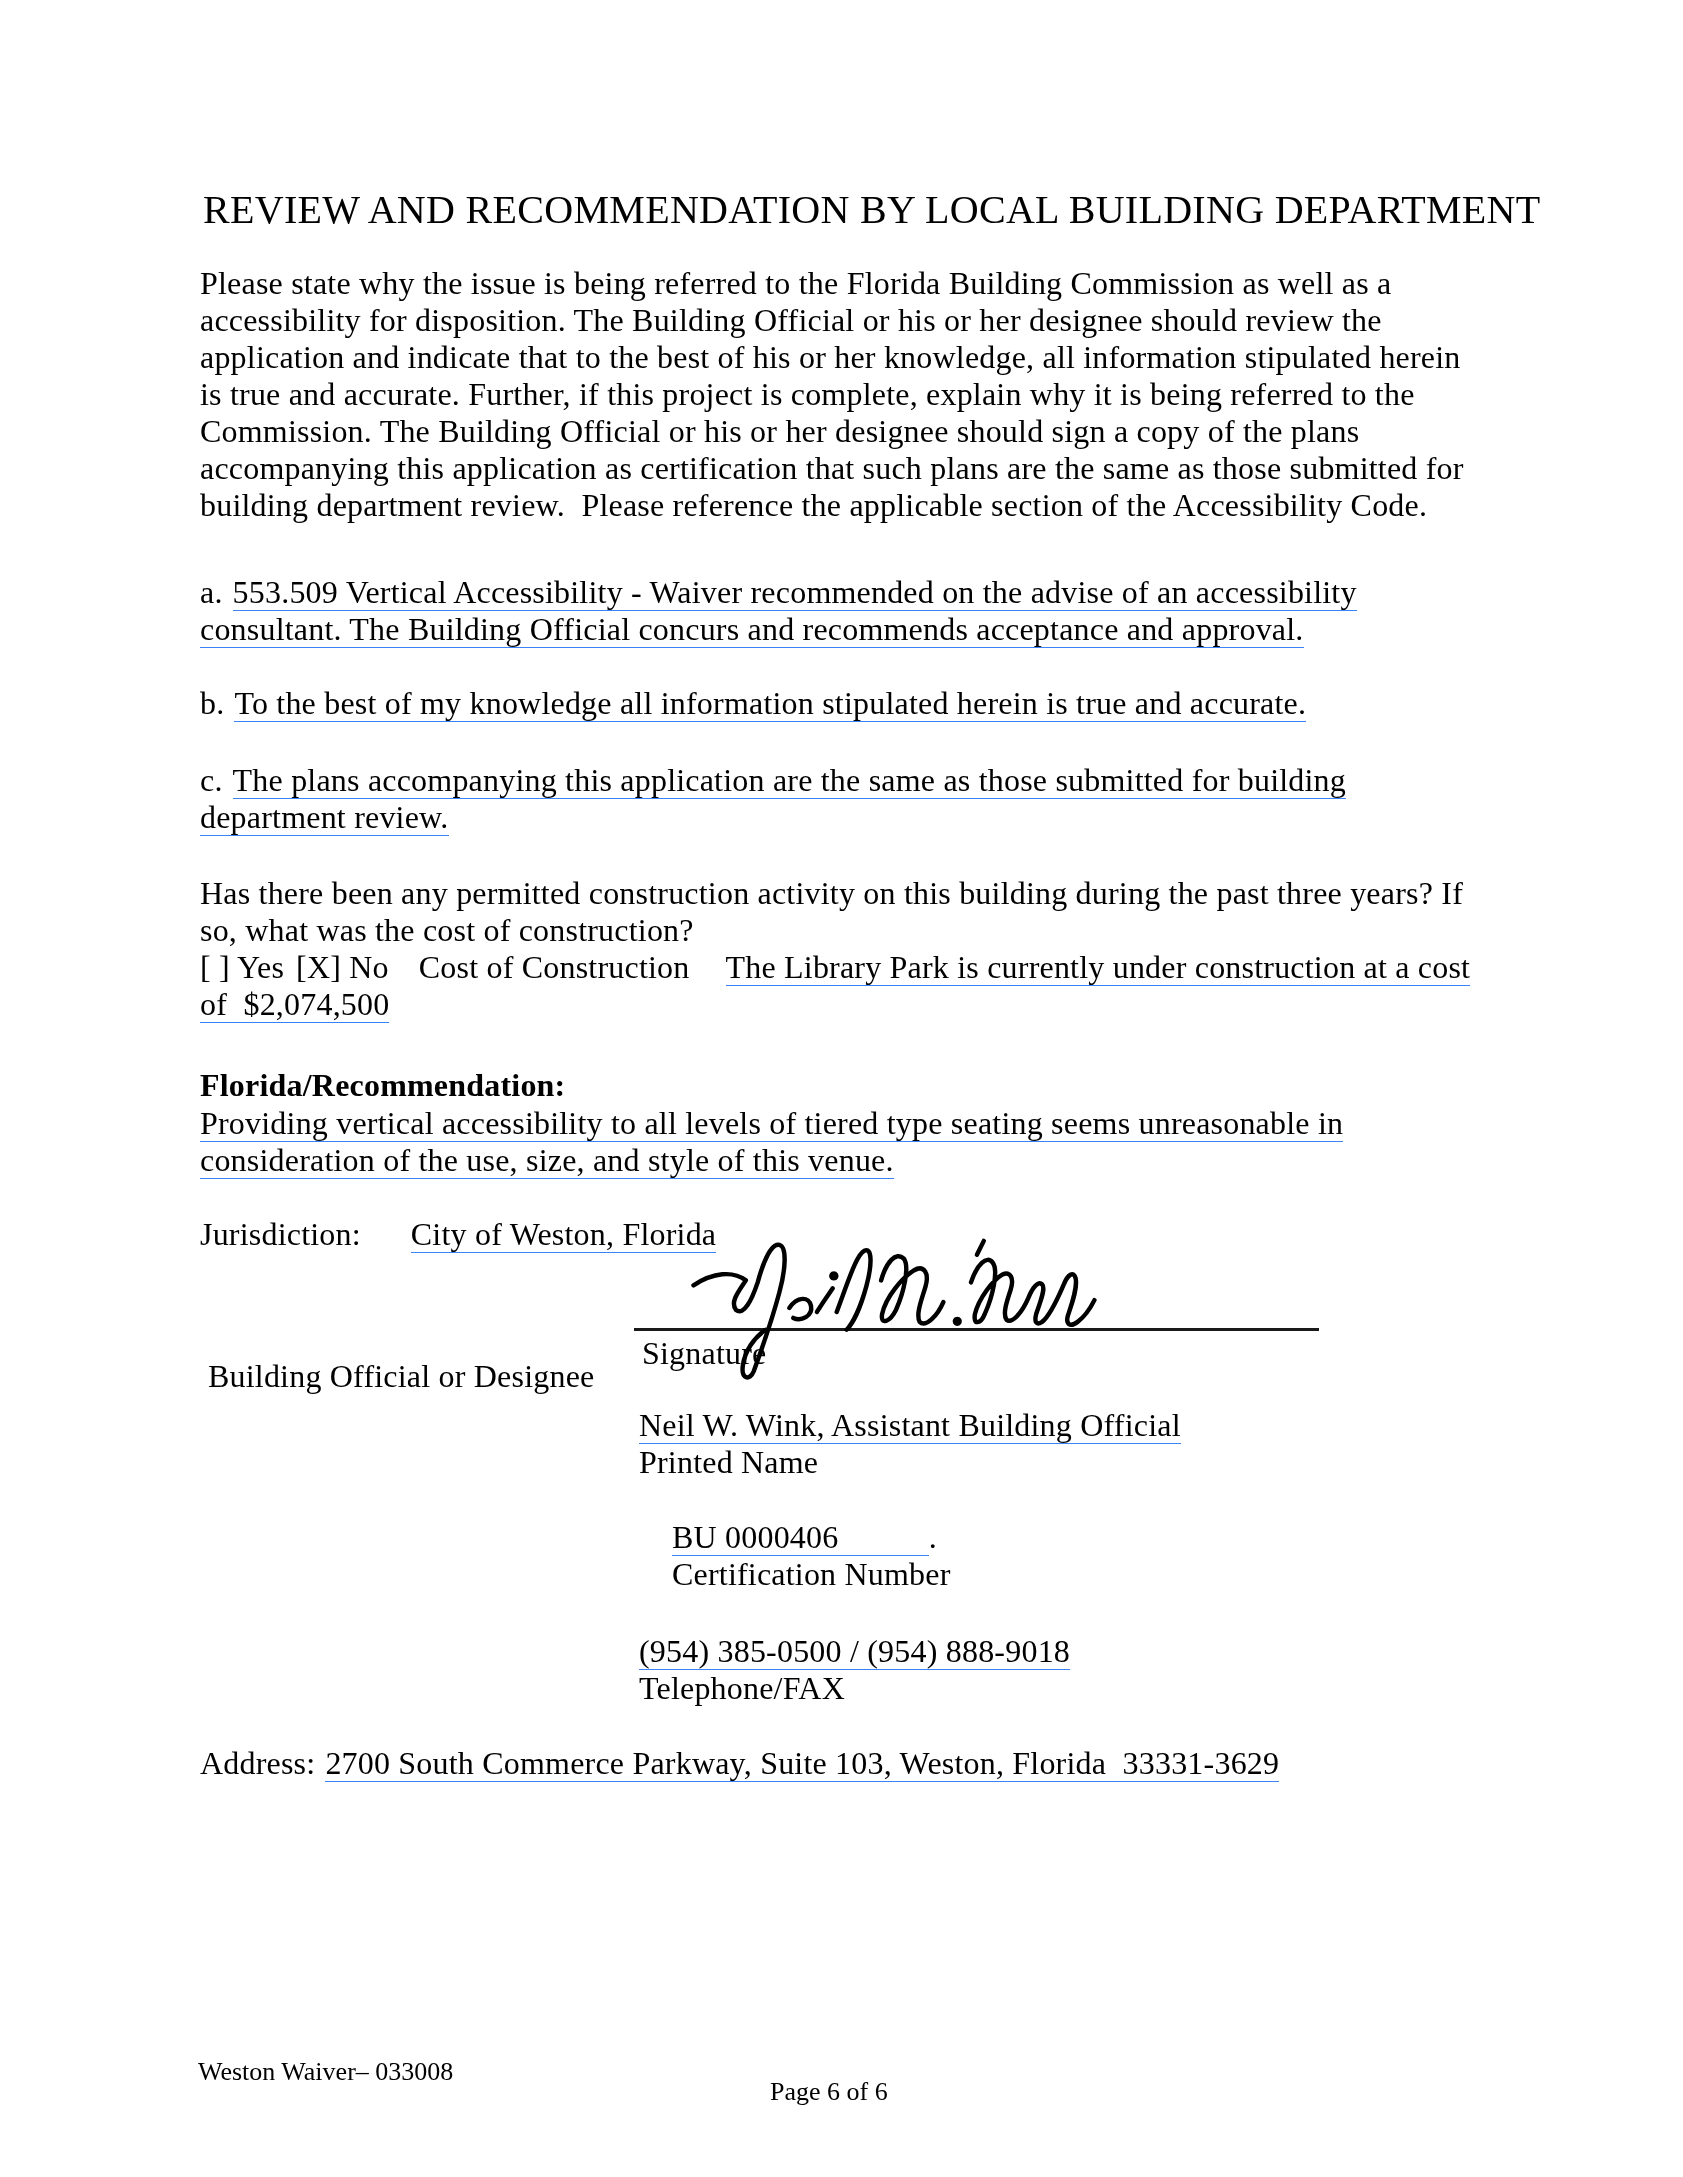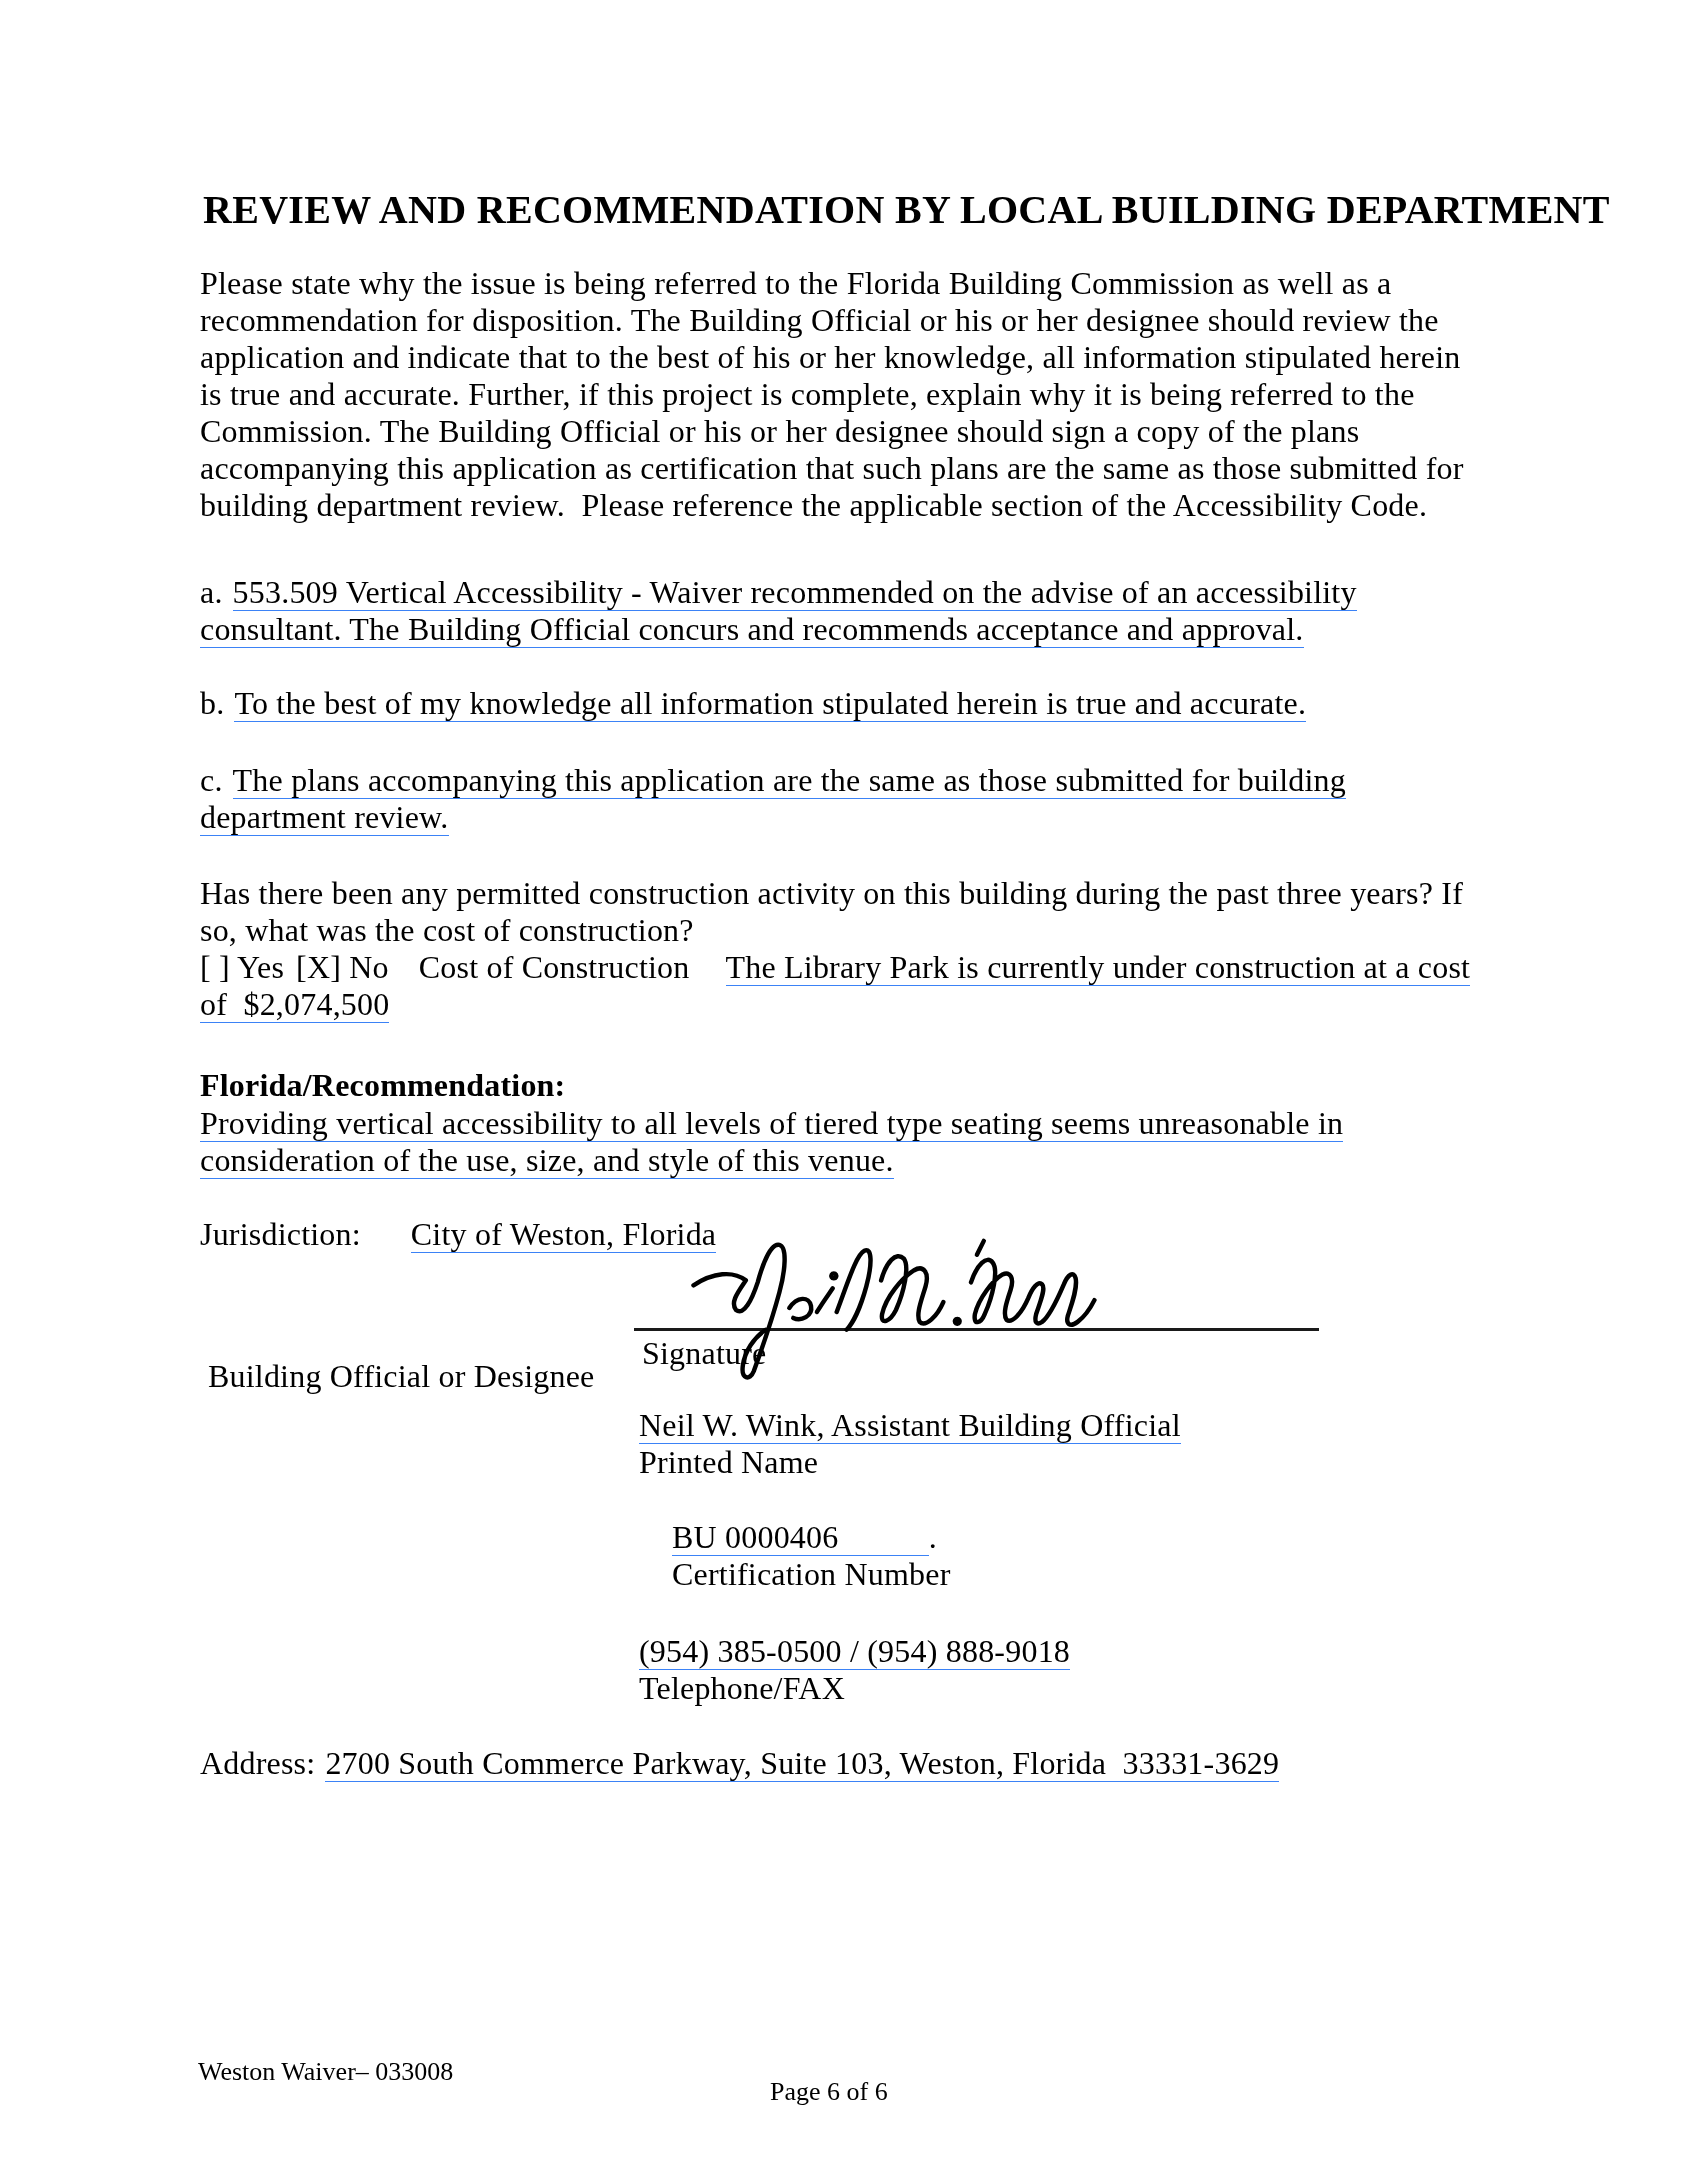"REVIEW AND RECOMMENDATION BY LOCAL" .title { font-weight: bold -> normal }
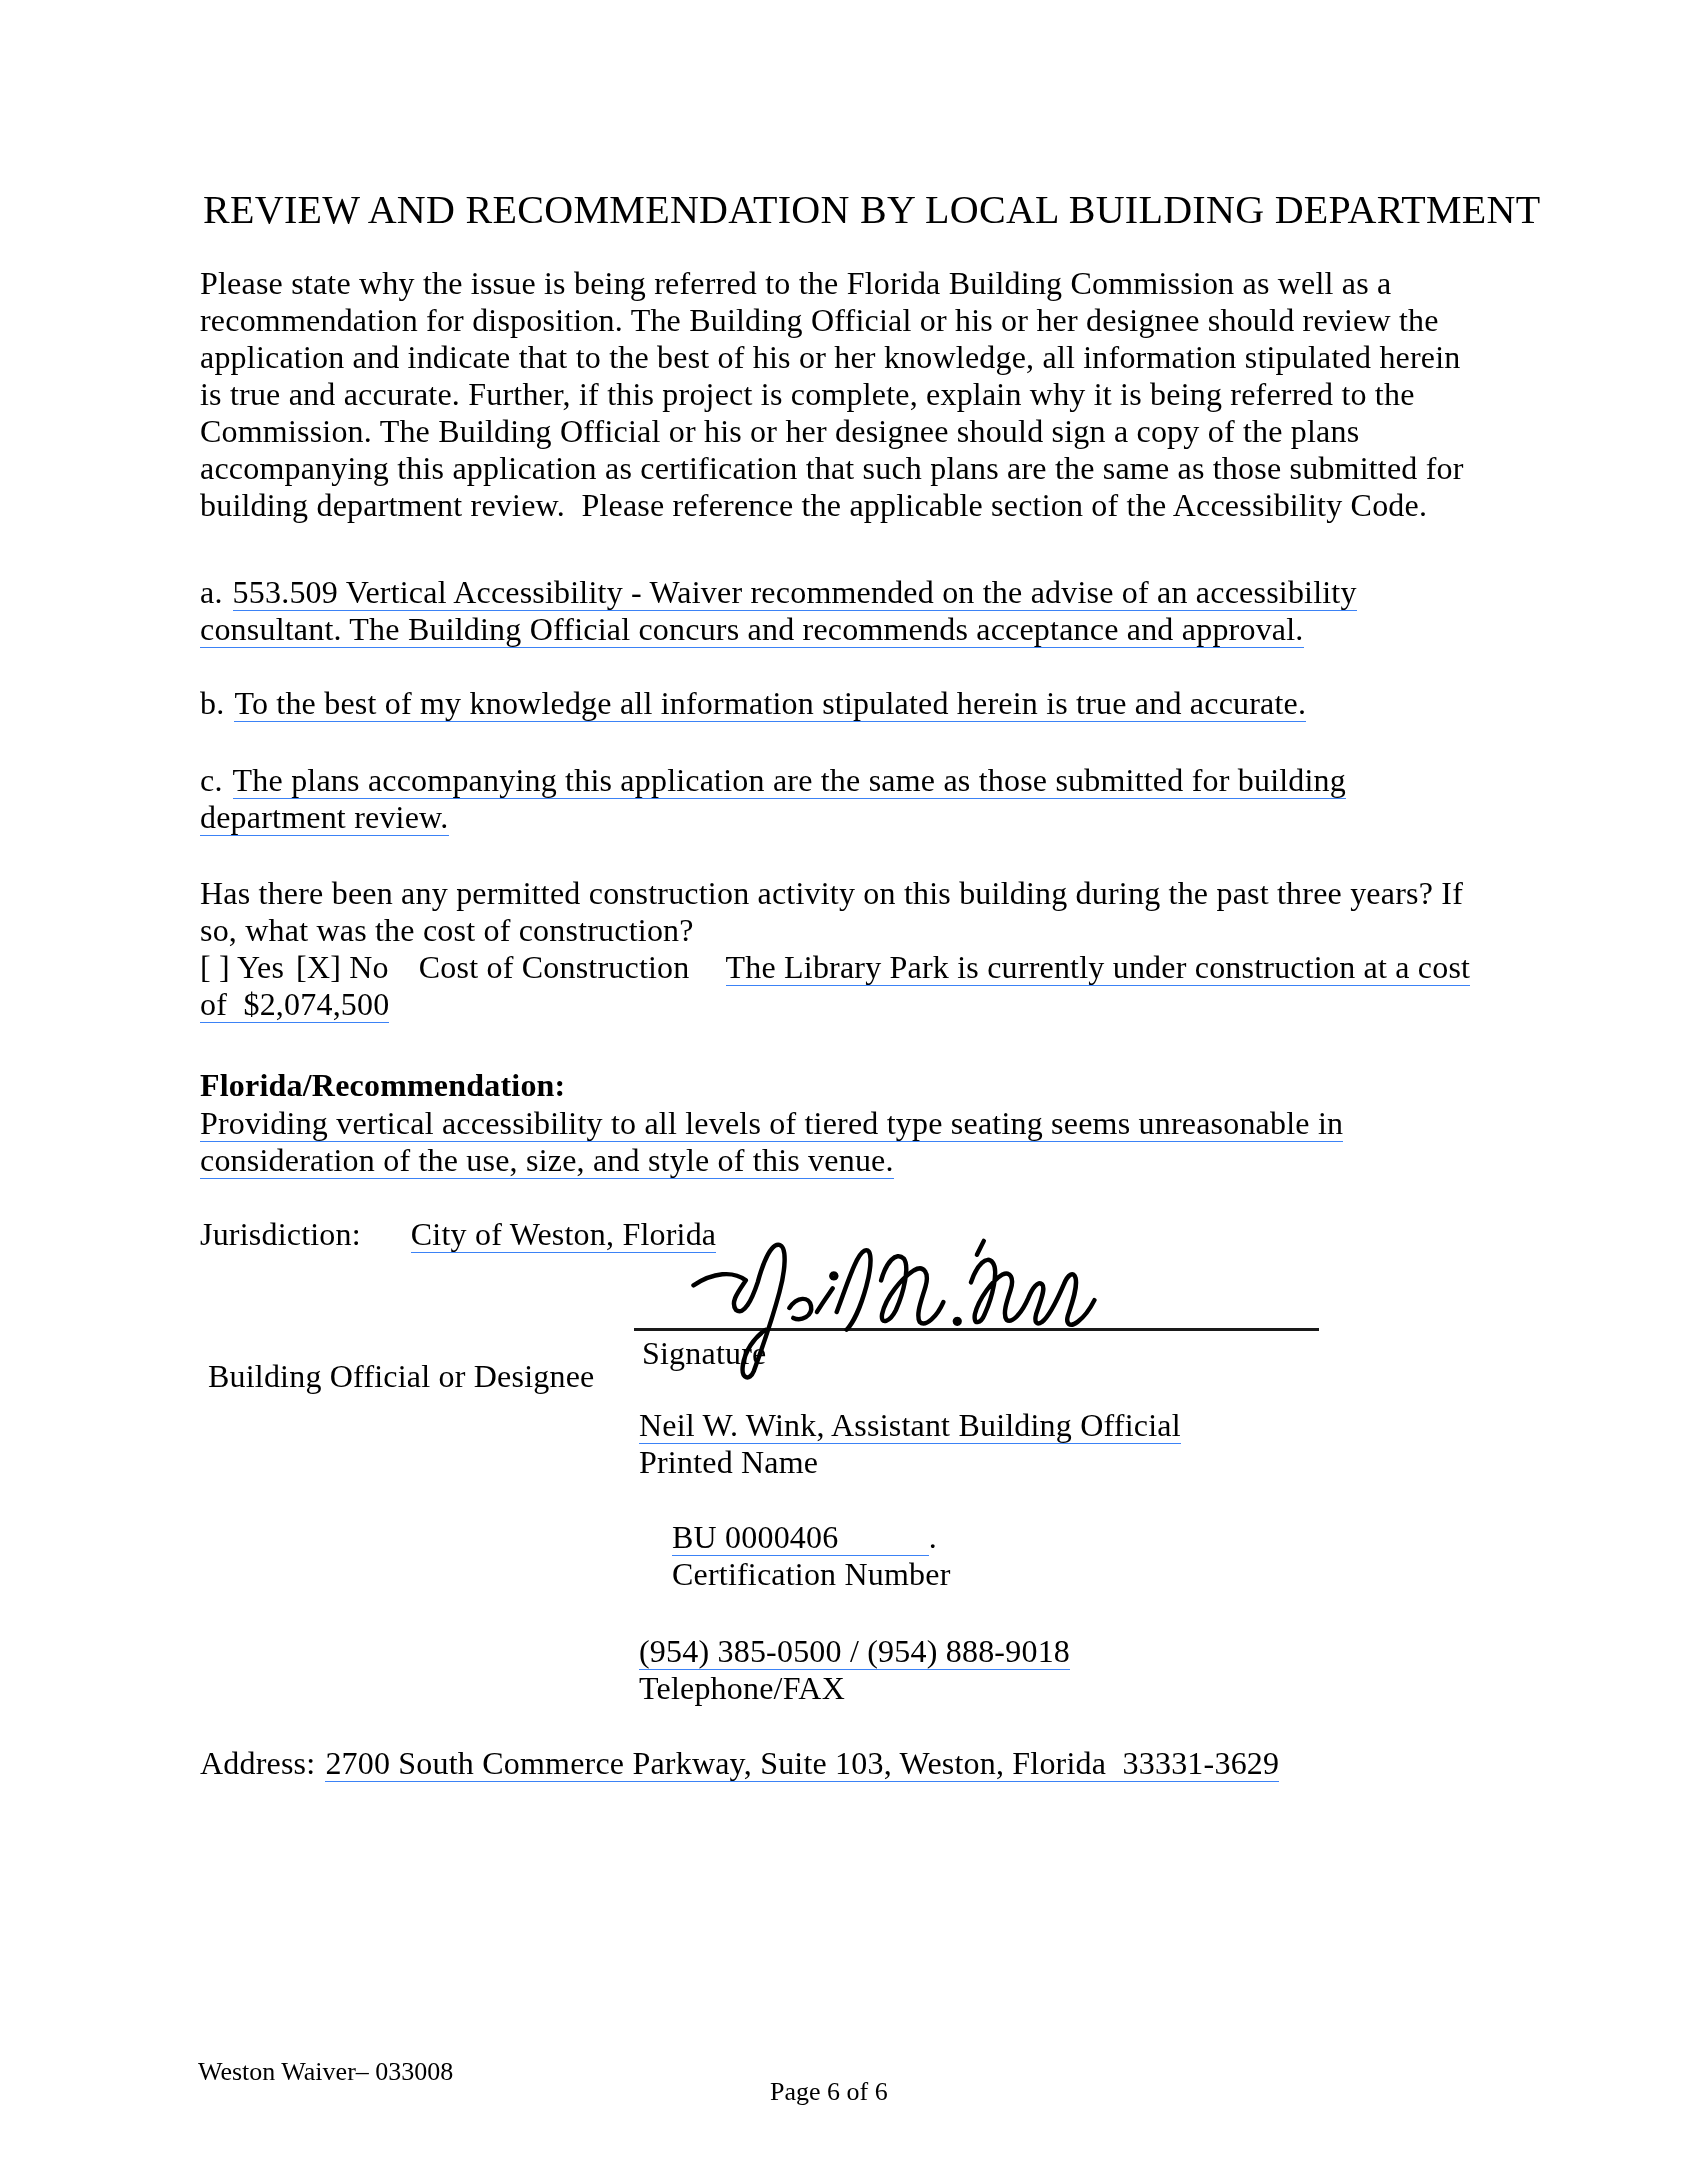"recommendation for disposition. The" div { text: recommendation -> accessibility }
